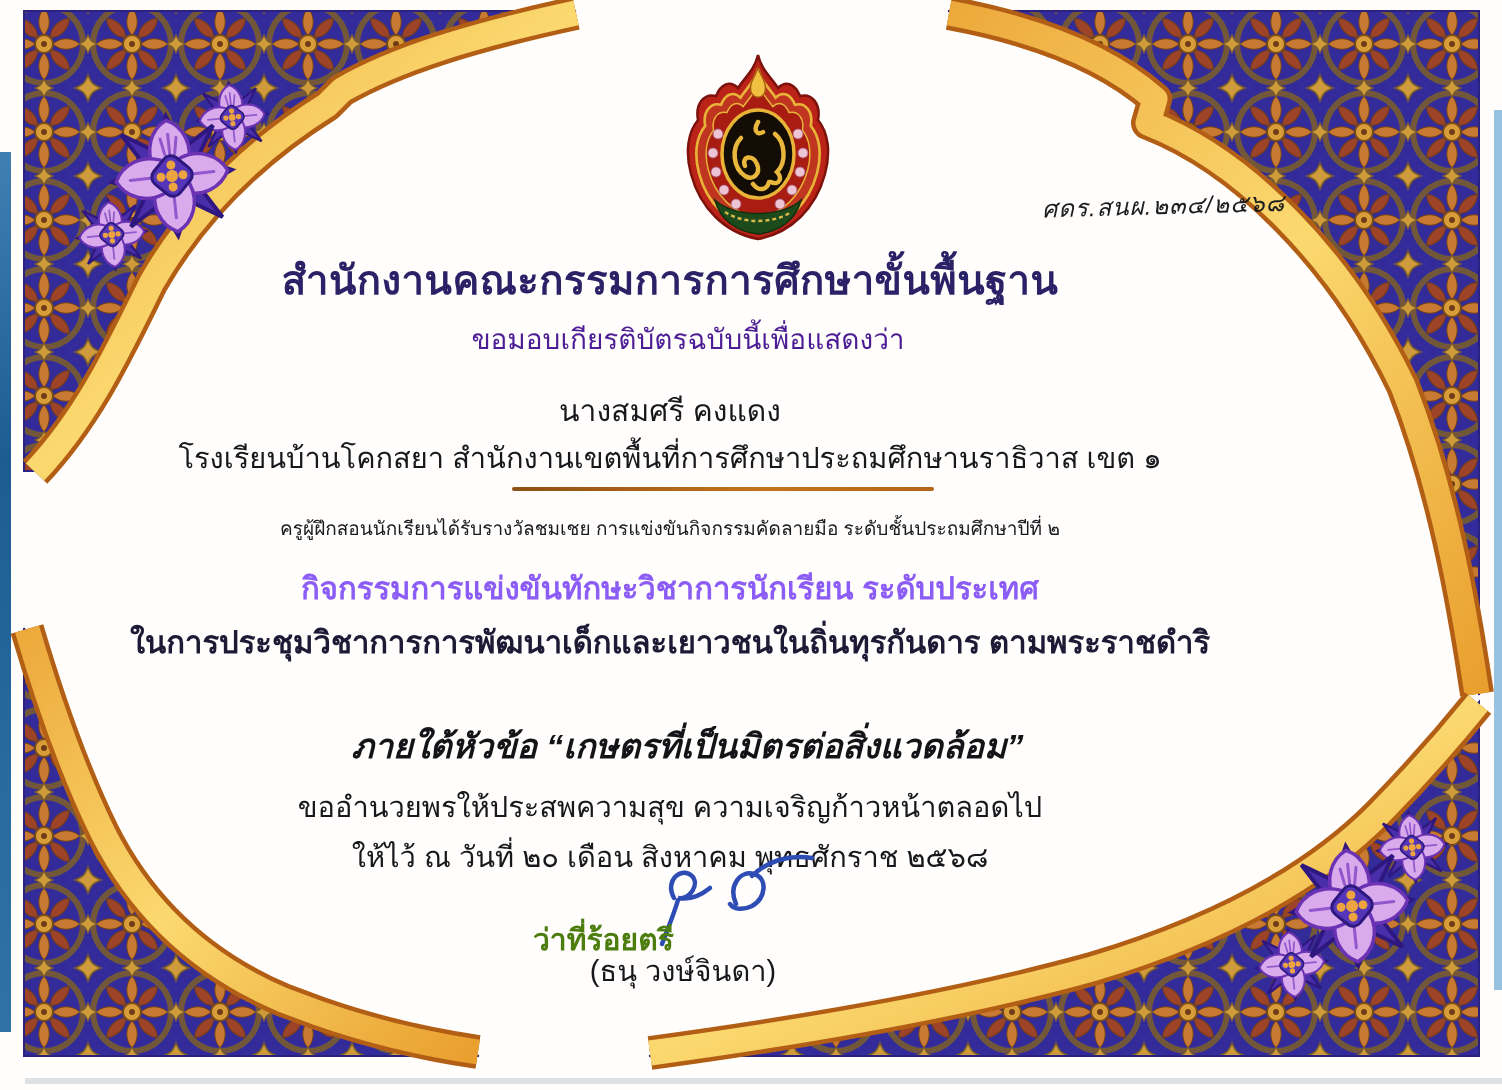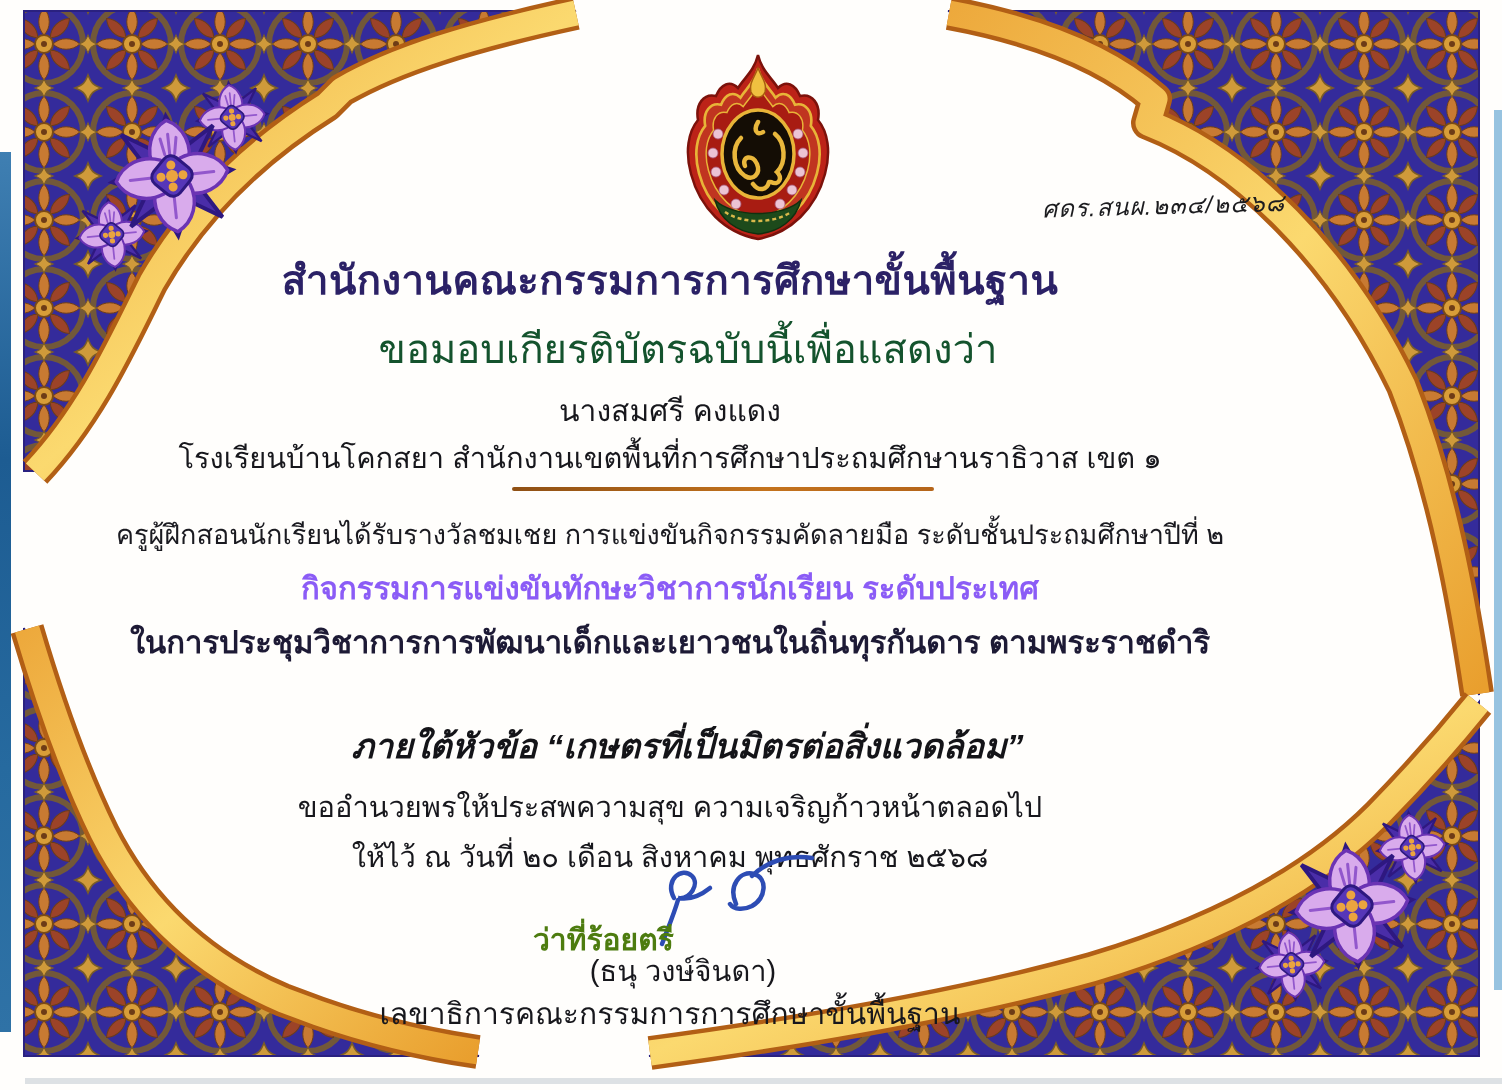"ขอมอบเกียรติบัตรฉบับนี้เพื่อแสดงว่า" .presents { color: #14532d -> #4c1d95; font-size: 40px -> 28px }
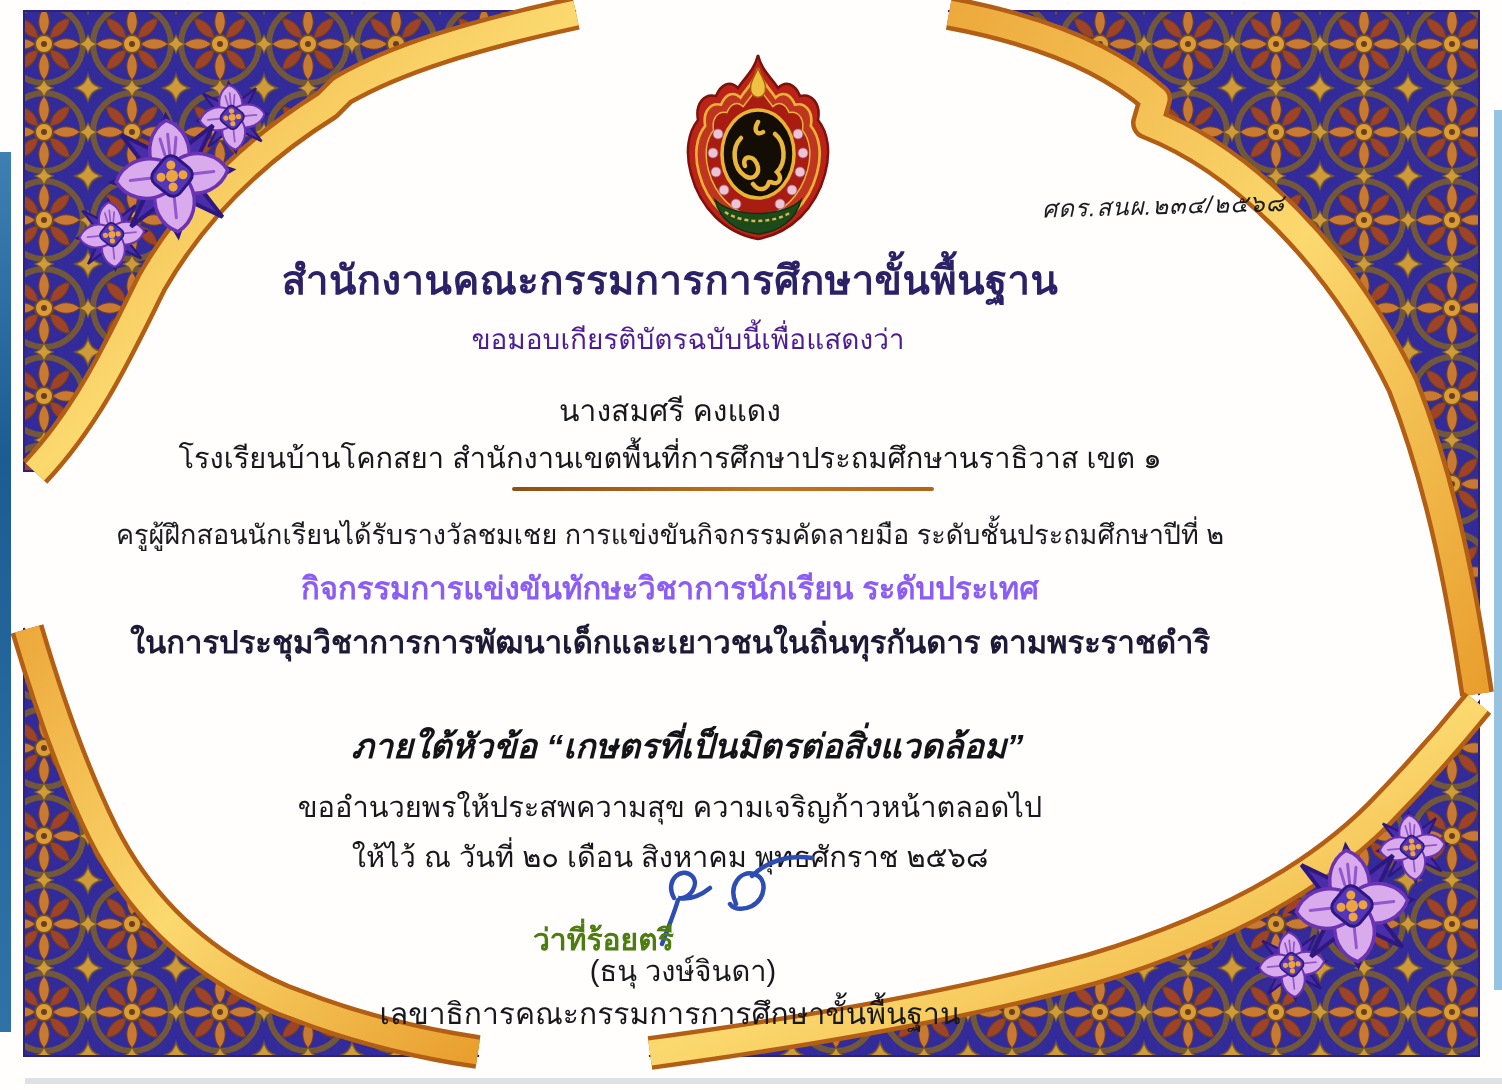"ครูผู้ฝึกสอนนักเรียนได้รับรางวัลชมเชย" .award-line { font-size: 27px -> 19px }
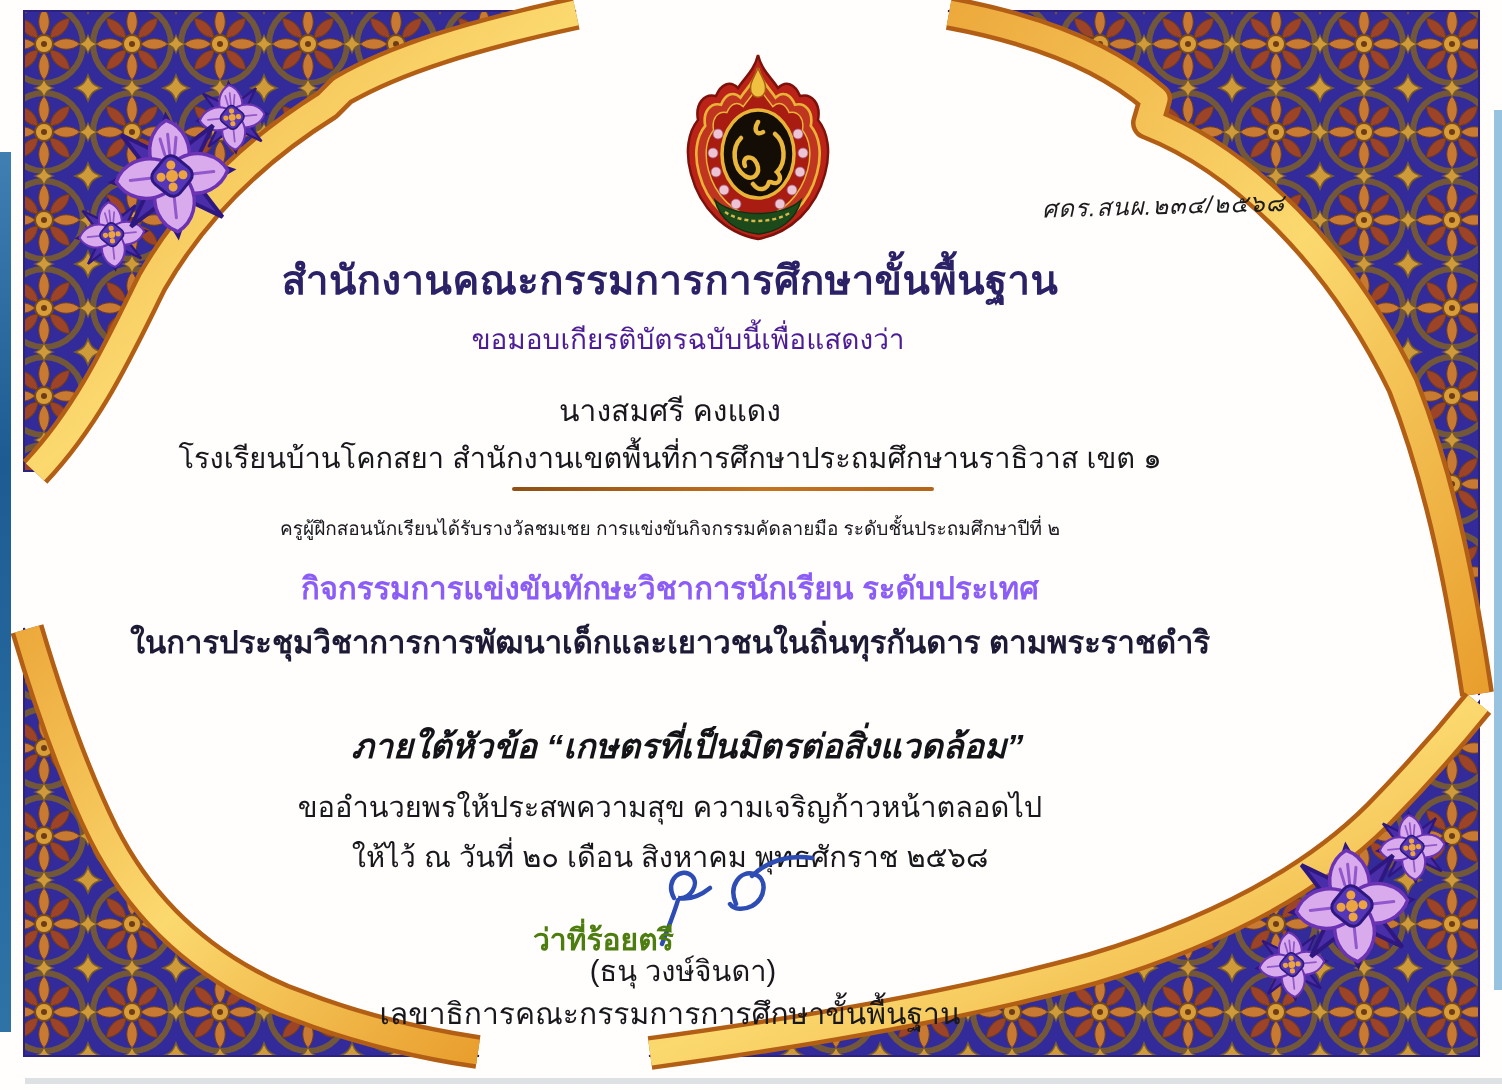"เลขาธิการคณะกรรมการการศึกษาขั้นพื้นฐาน" div.line { html: <div>เลขาธิการคณะกรรมการการศึกษาขั้นพื้นฐาน</div> -> none }
